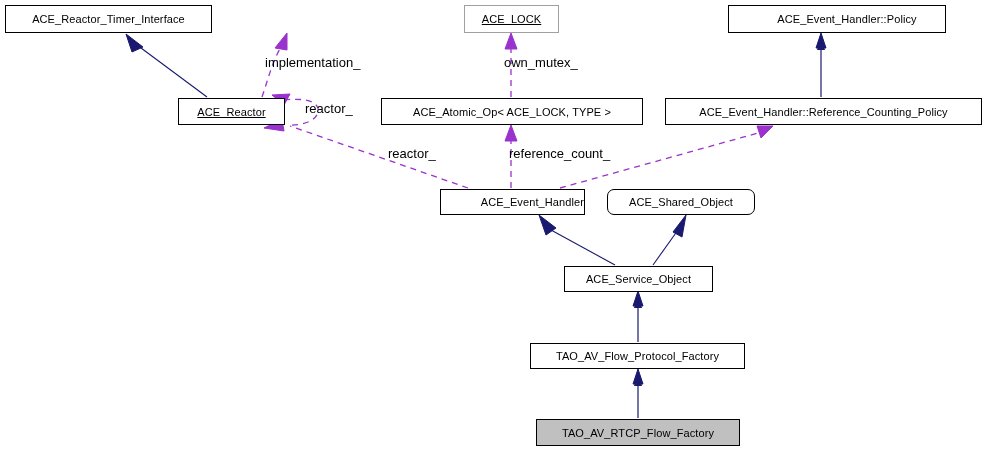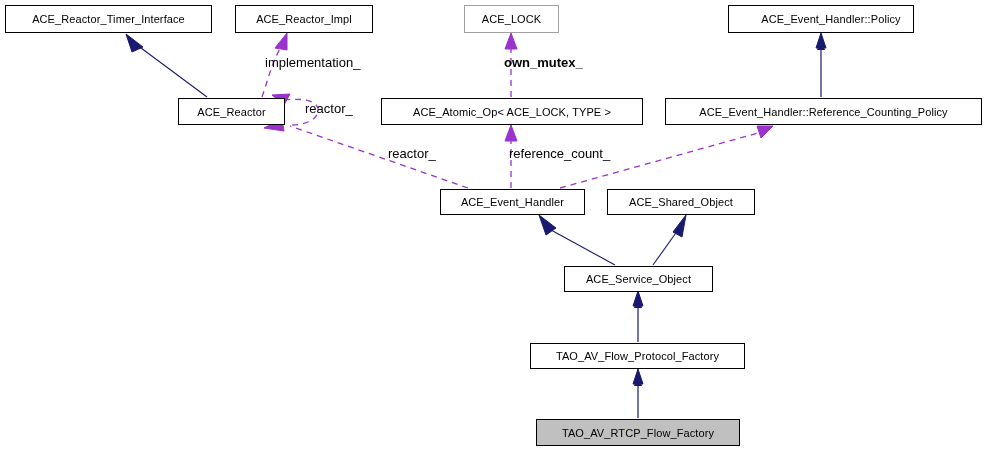"ACE_Reactor_Impl" div.node { html: <div> <span>ACE_Reactor_Impl</span> </div> -> none }
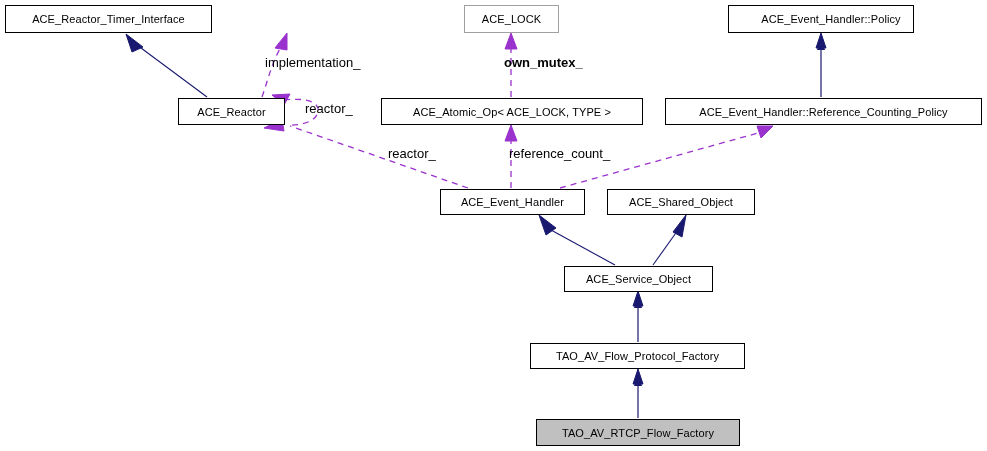"ACE_LOCK" div.node { text-decoration: none -> underline }
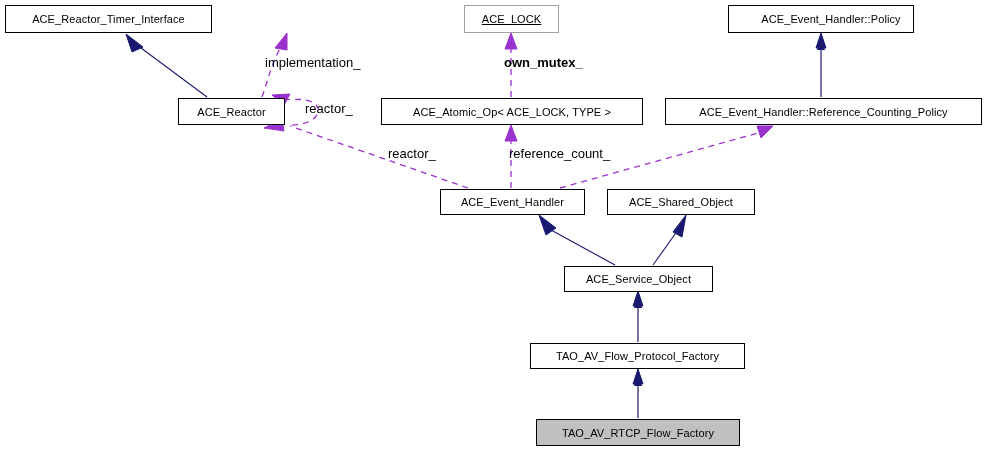"ACE_Event_Handler::Policy" div.node { width: 186px -> 218px }
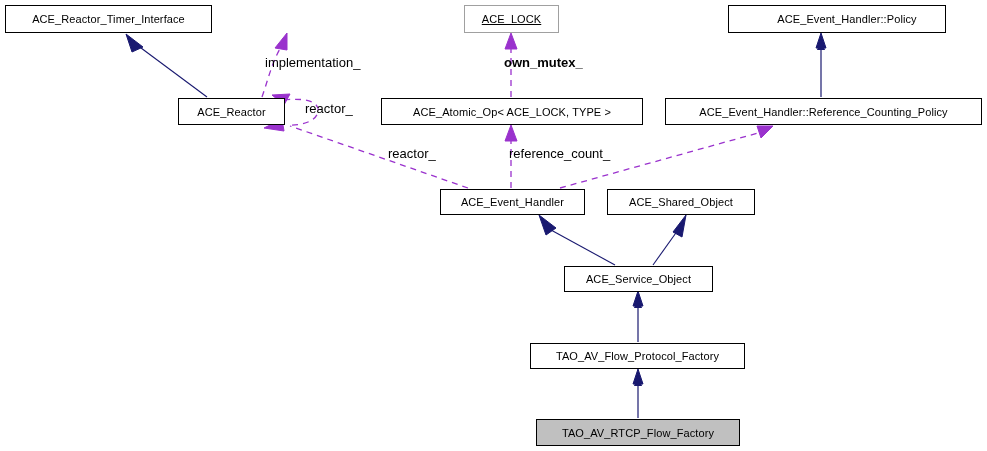"own_mutex_" div.edge-label { font-weight: bold -> none }
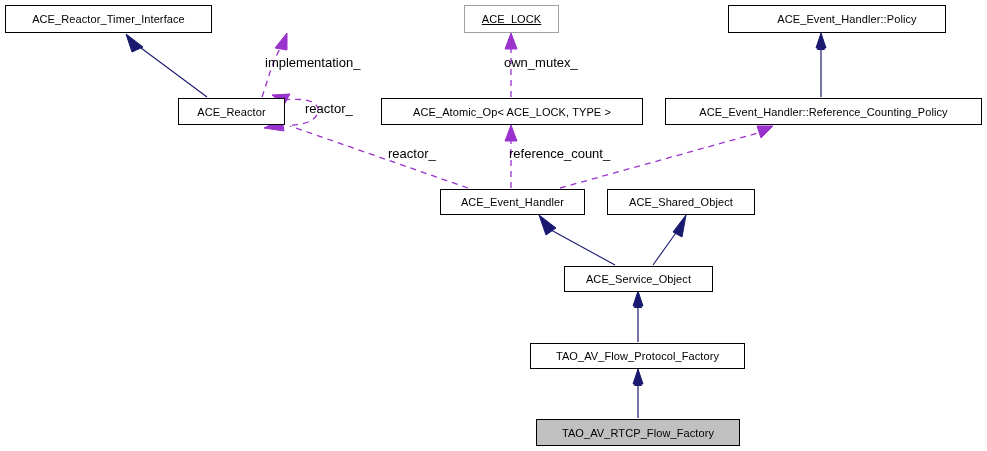"ACE_Reactor" div.node { text-decoration: none -> underline }
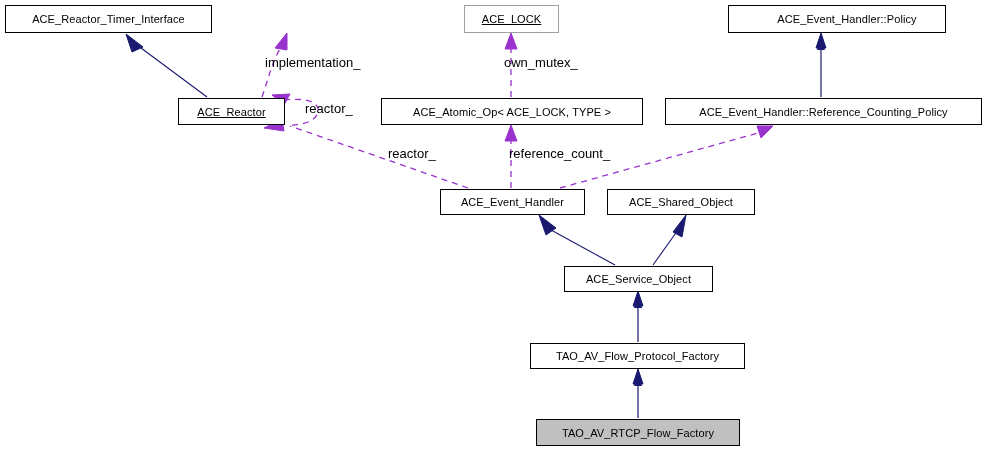"ACE_Event_Handler" div.node { justify-content: none -> flex-end }
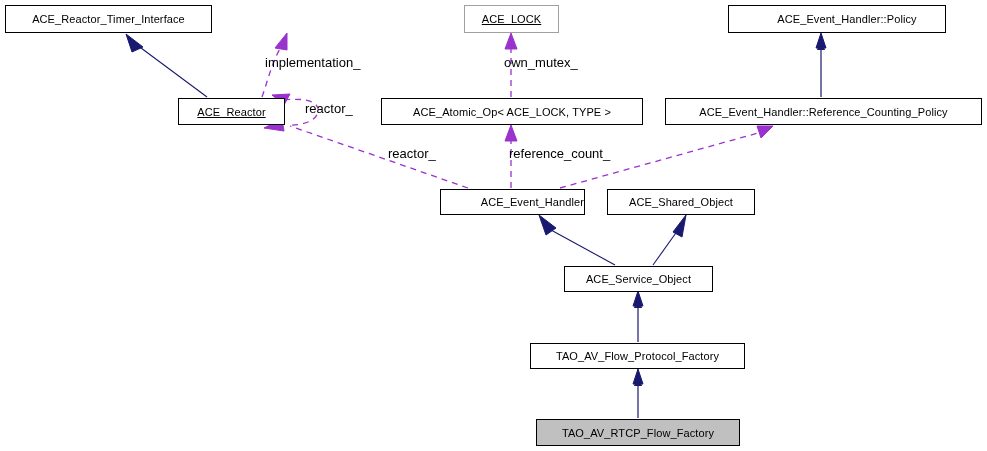"ACE_Shared_Object" div.node { border-radius: none -> 7px }
